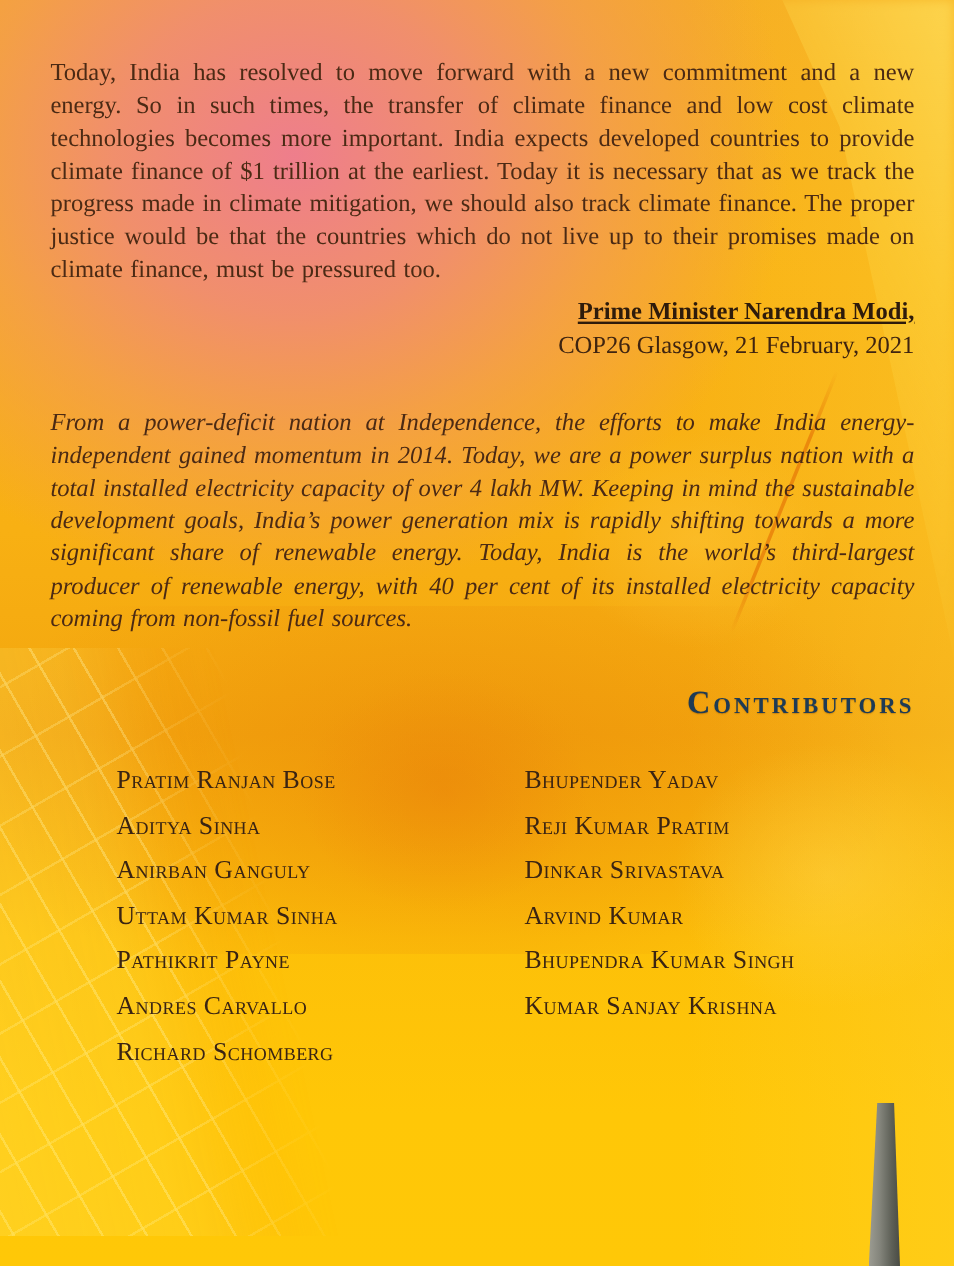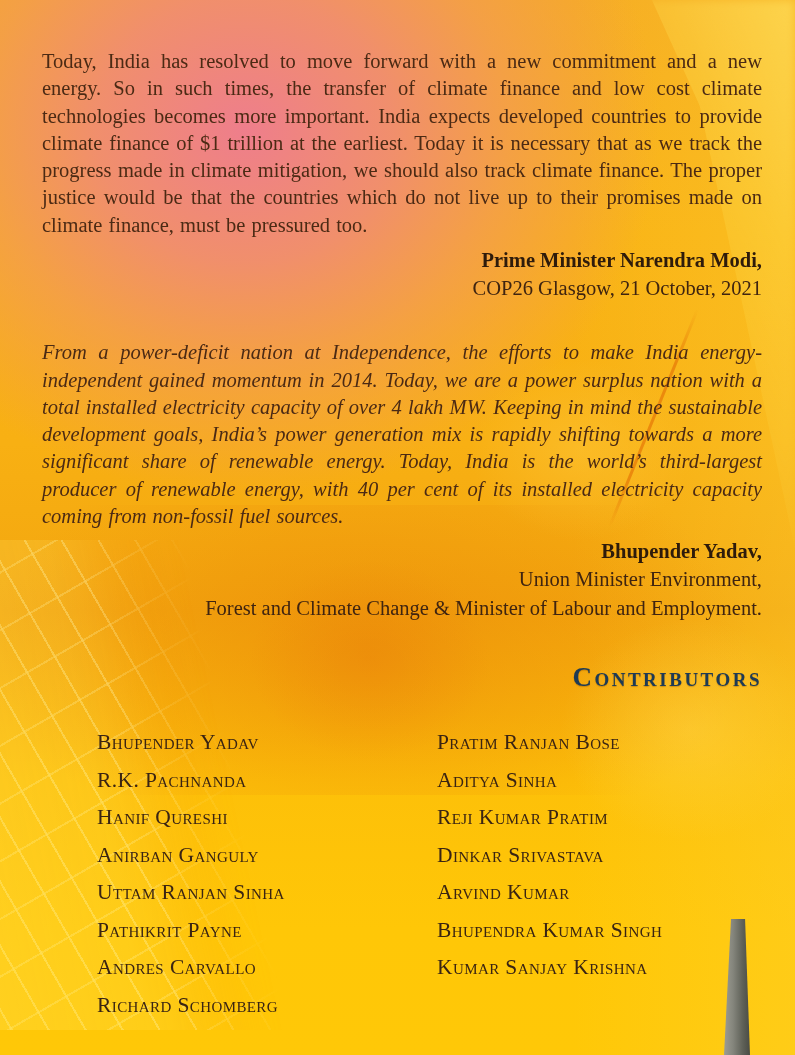"Prime Minister Narendra Modi," .attrib .name { text-decoration: none -> underline }
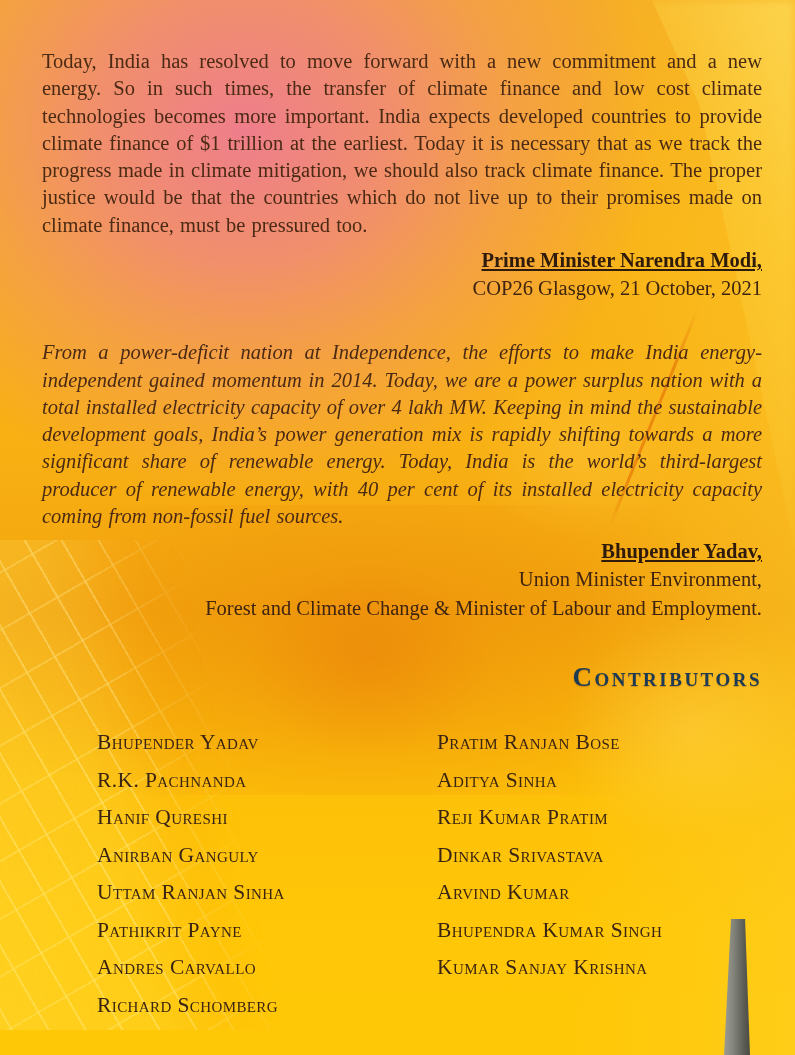"COP26 Glasgow, 21 October, 2021" div { text: October -> February }
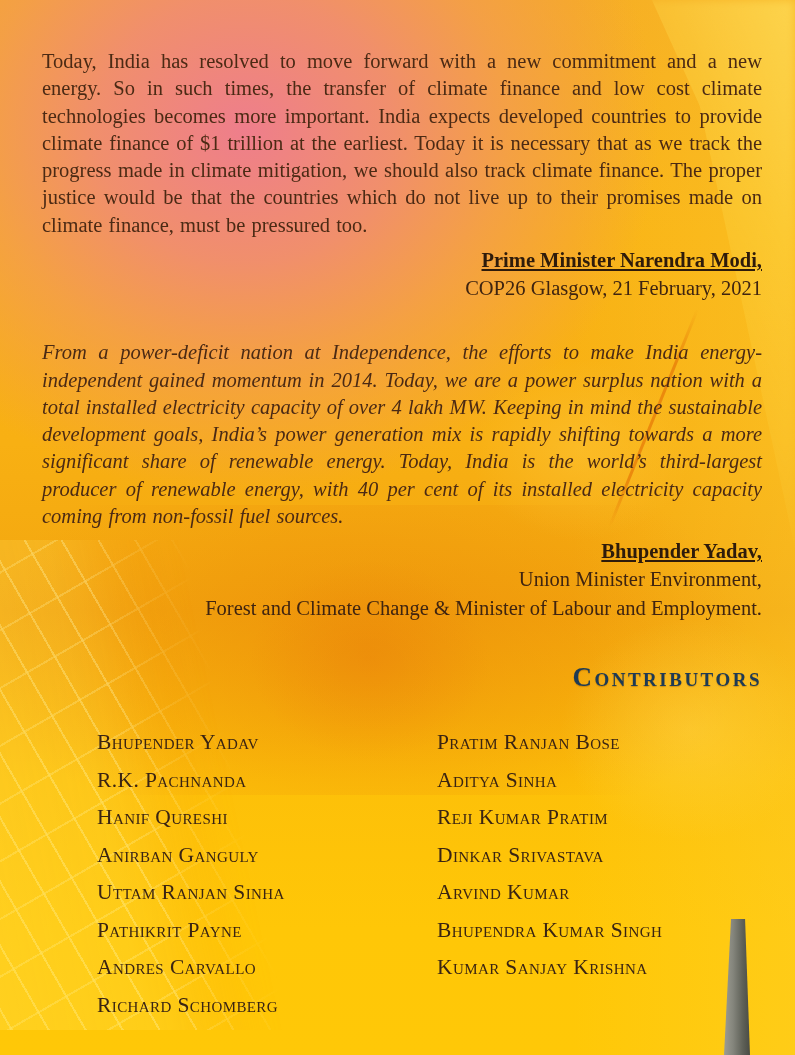"Bhupender Yadav," div.attrib { html: <div> <div>Bhupender Yadav,</div> <div>Union Minister Environment,</div> <div>Forest and Climate Change &amp; Minister of Labour and Employment.</div> </div> -> none }
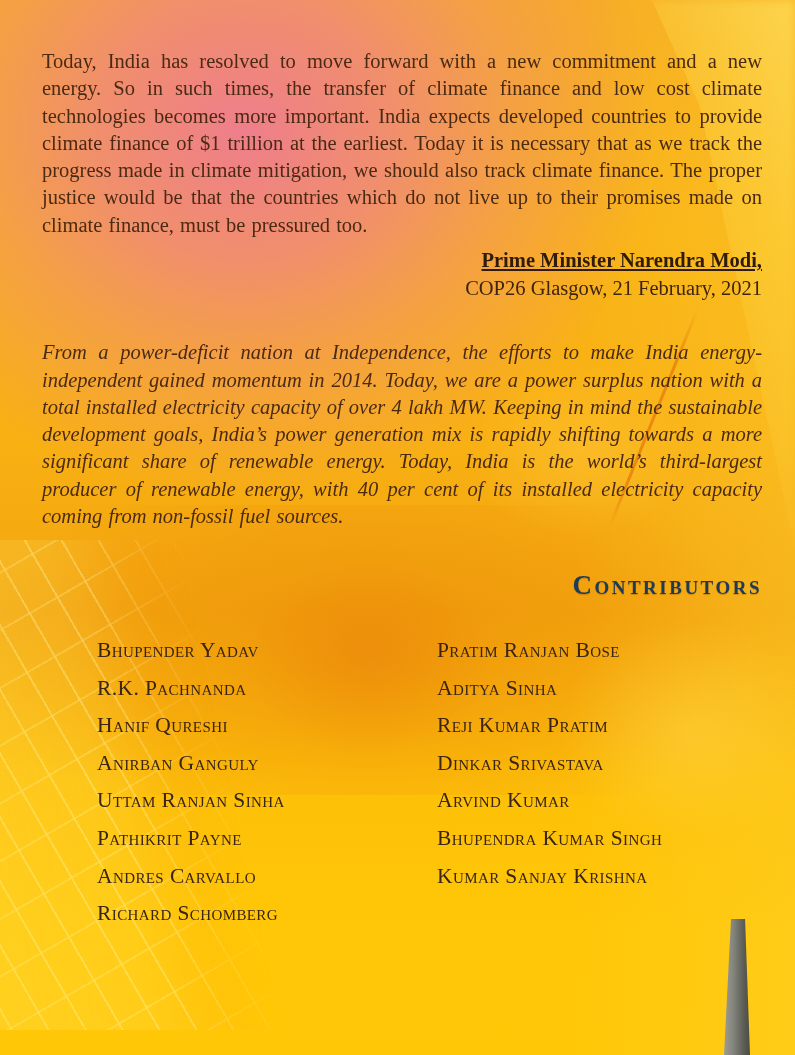"Bhupender Yadav" div.contrib-name { order: before "Pratim Ranjan Bose" -> after "Pratim Ranjan Bose" }
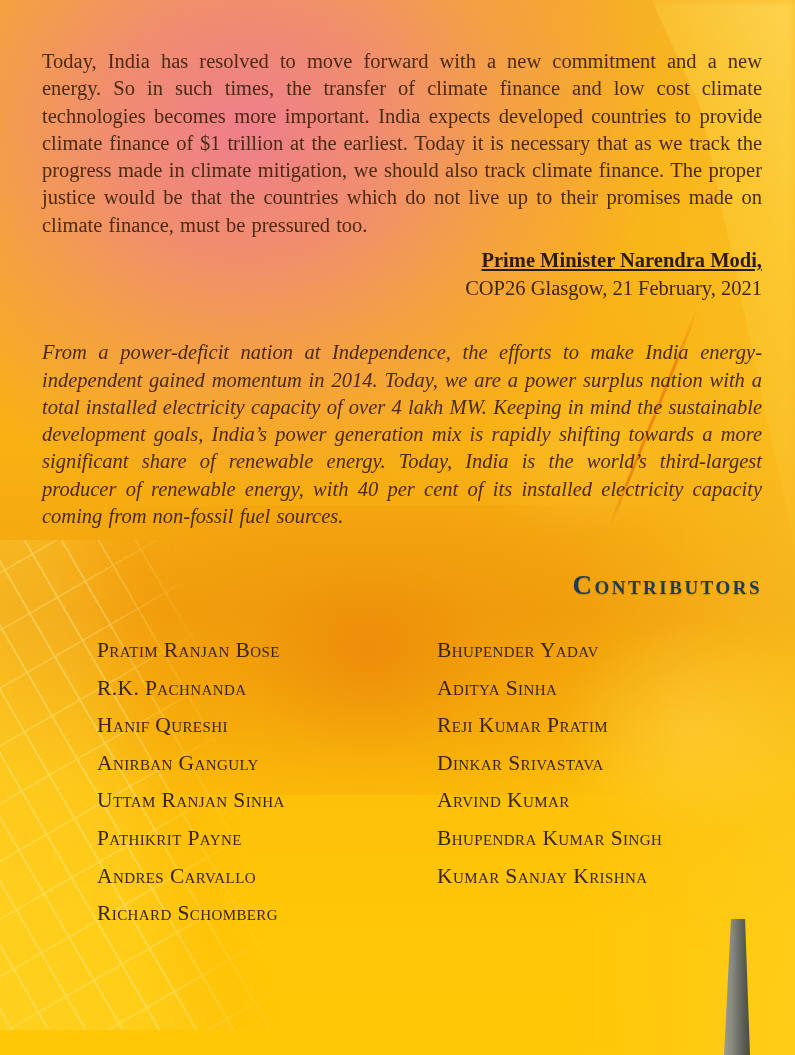"R.K. Pachnanda" div.contrib-name { html: <div>R.K. Pachnanda</div> -> none }
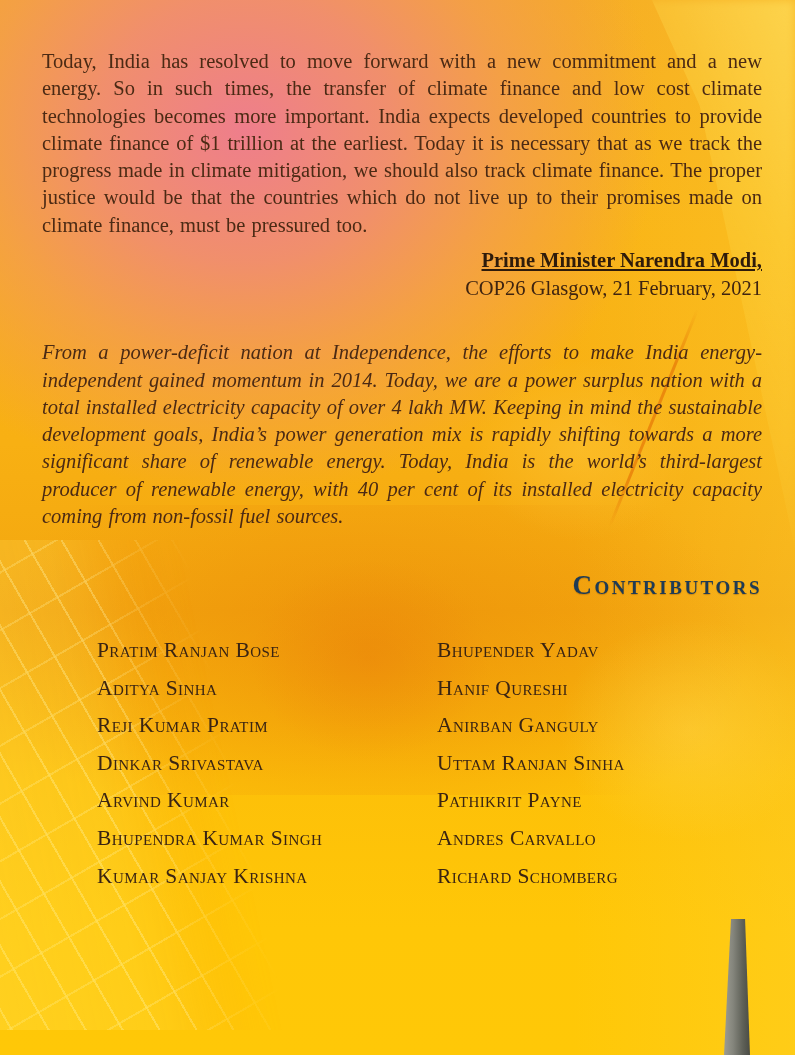"Hanif Qureshi" div.contrib-name { html: <div>Hanif Qureshi</div> -> none }
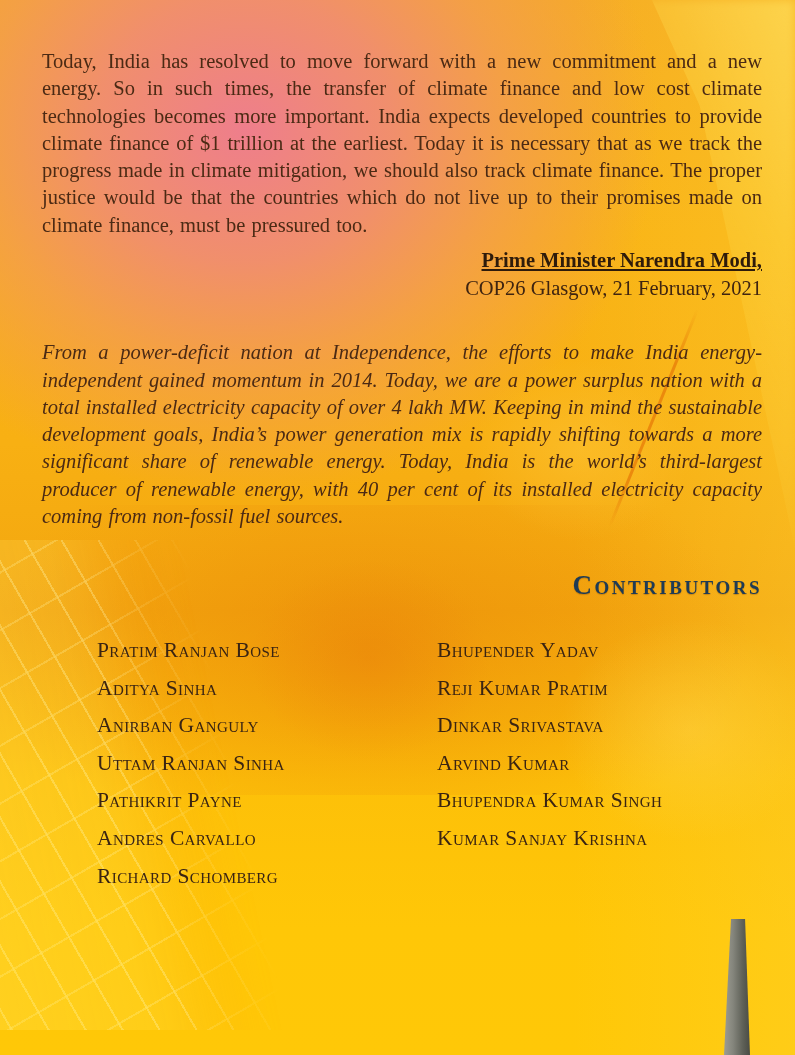"Uttam Ranjan Sinha" div.contrib-name { text: Ranjan -> Kumar }
